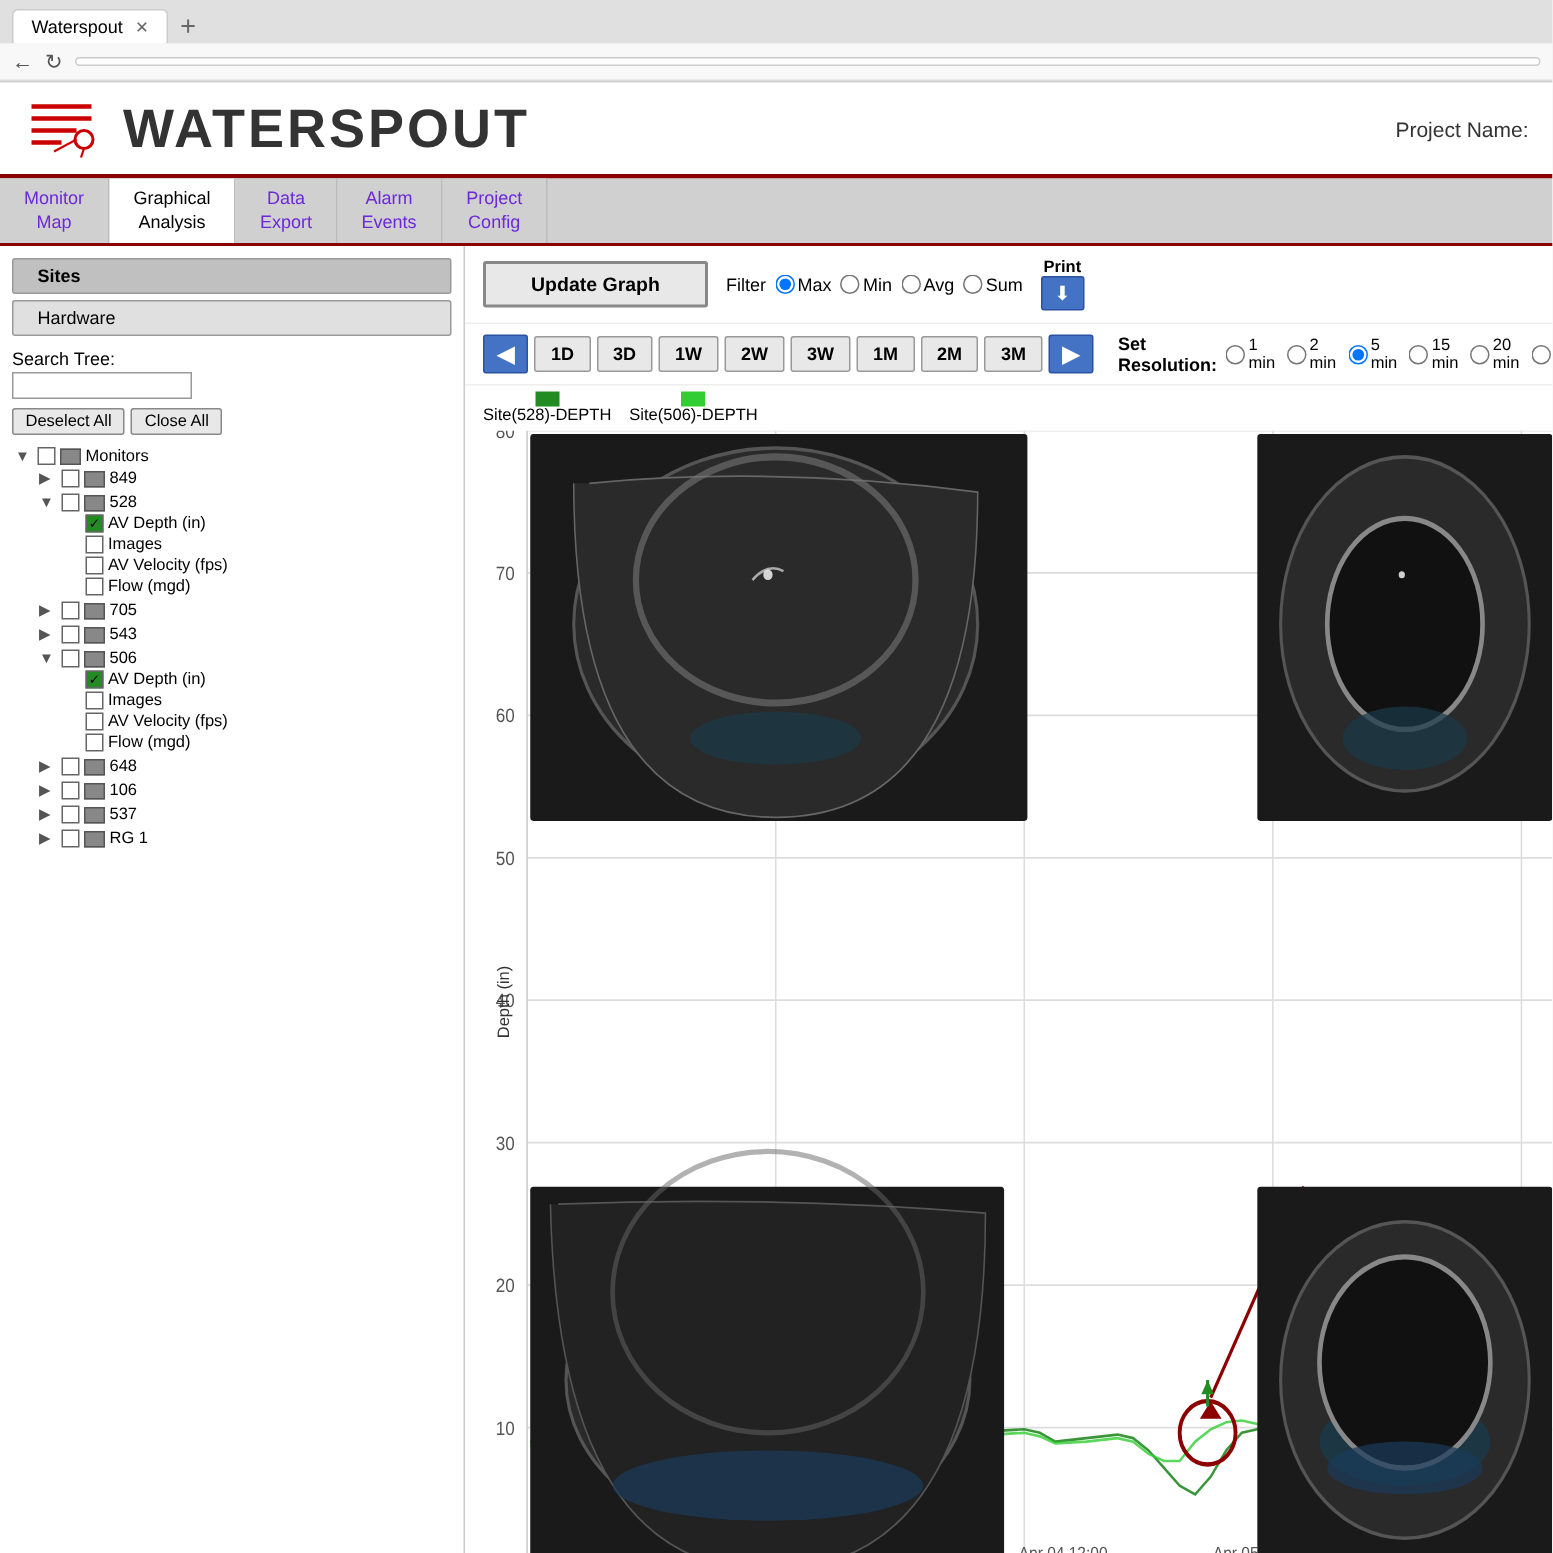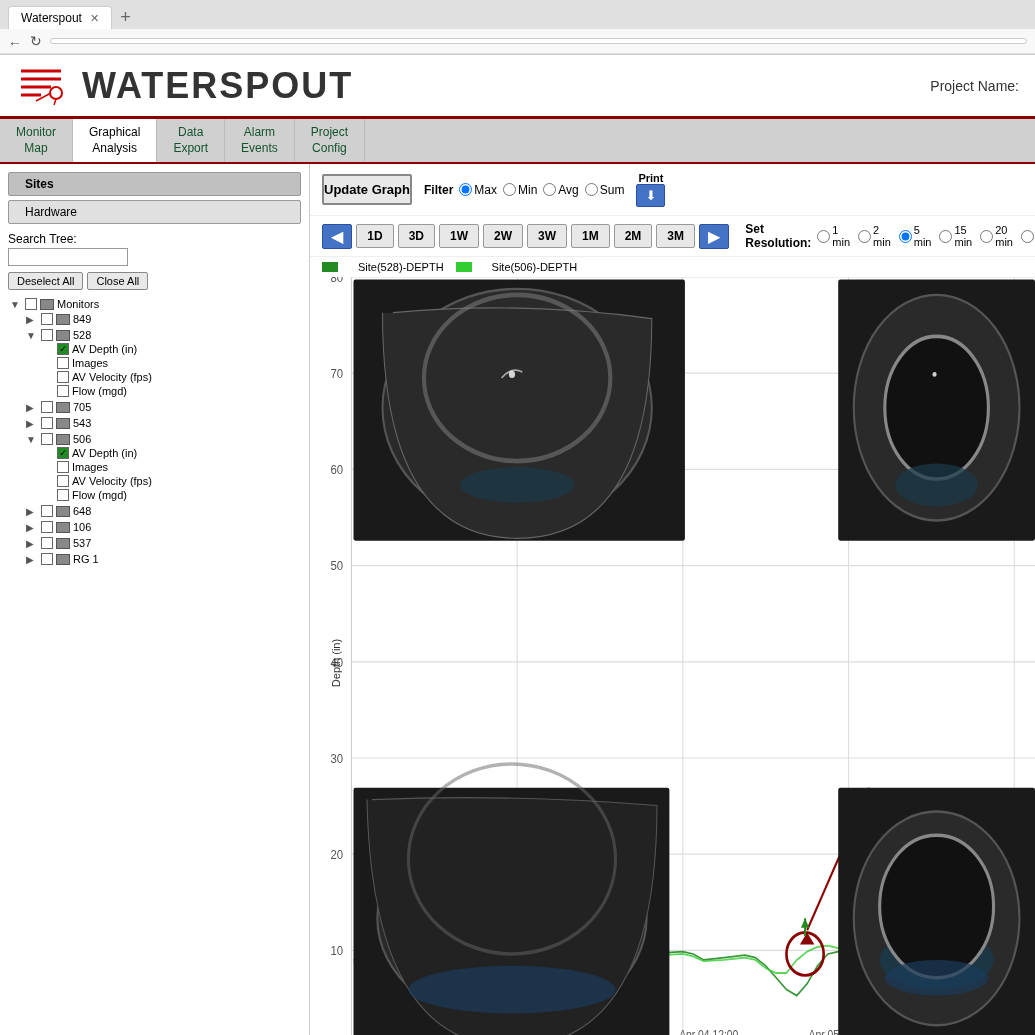"Monitor" .nav-tab { color: #14532d -> #6d28d9 }
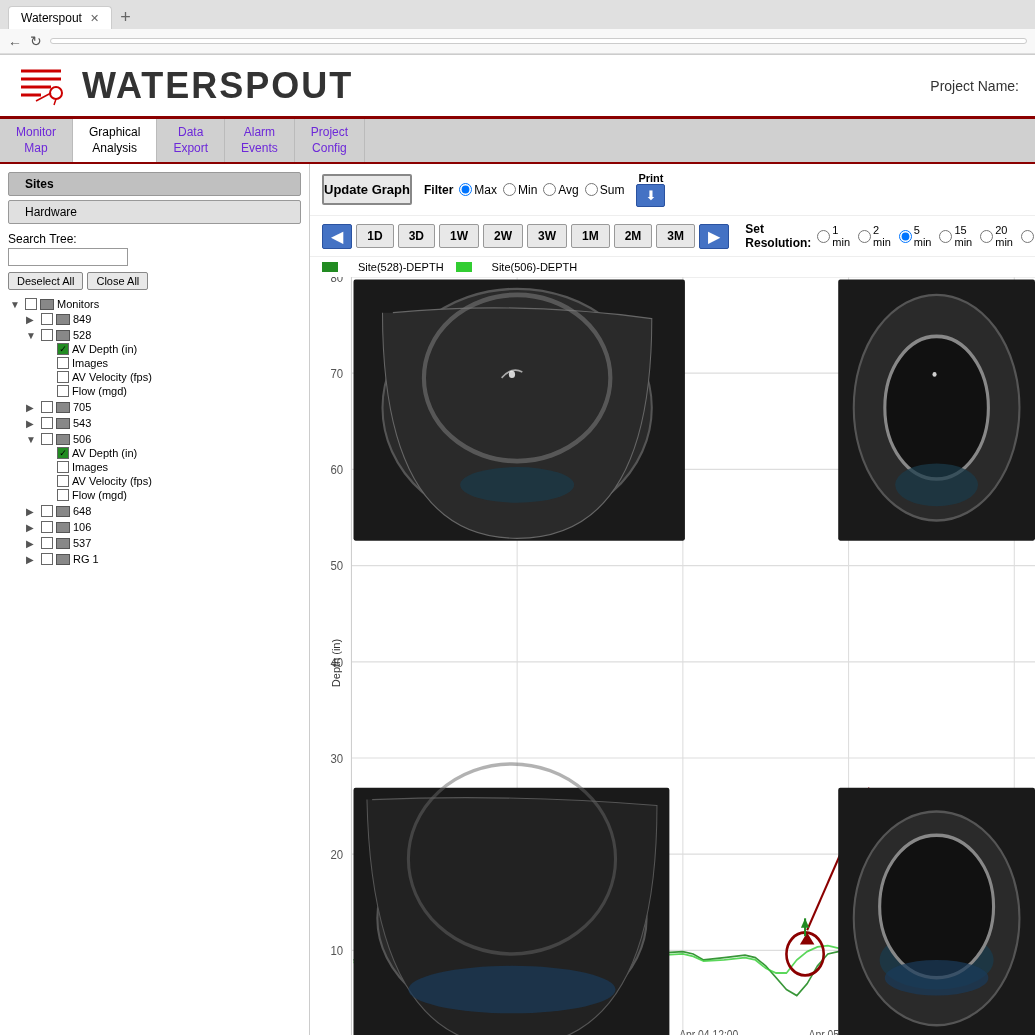"Update Graph" .update-graph-btn { padding: 6px 0 -> 6px 30px }
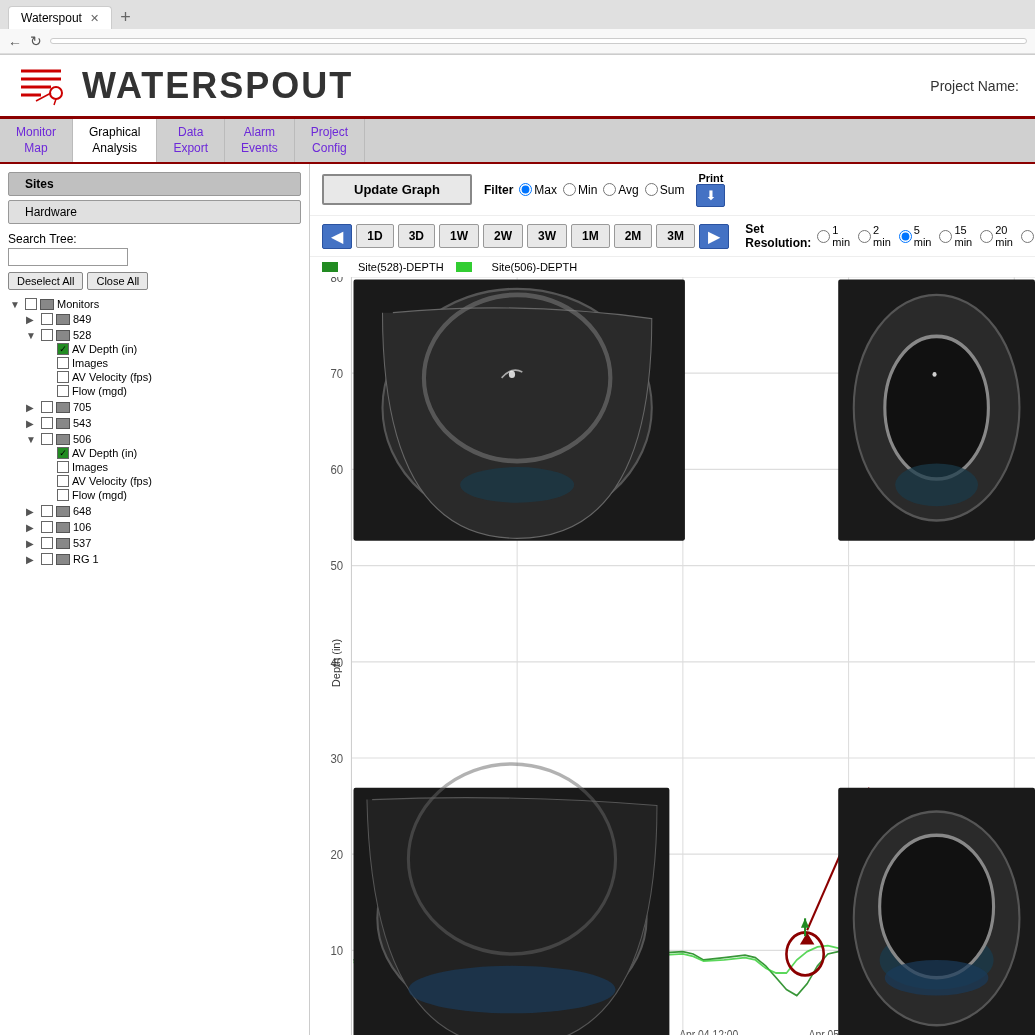"Filter" .filter-label { font-weight: bold -> normal }
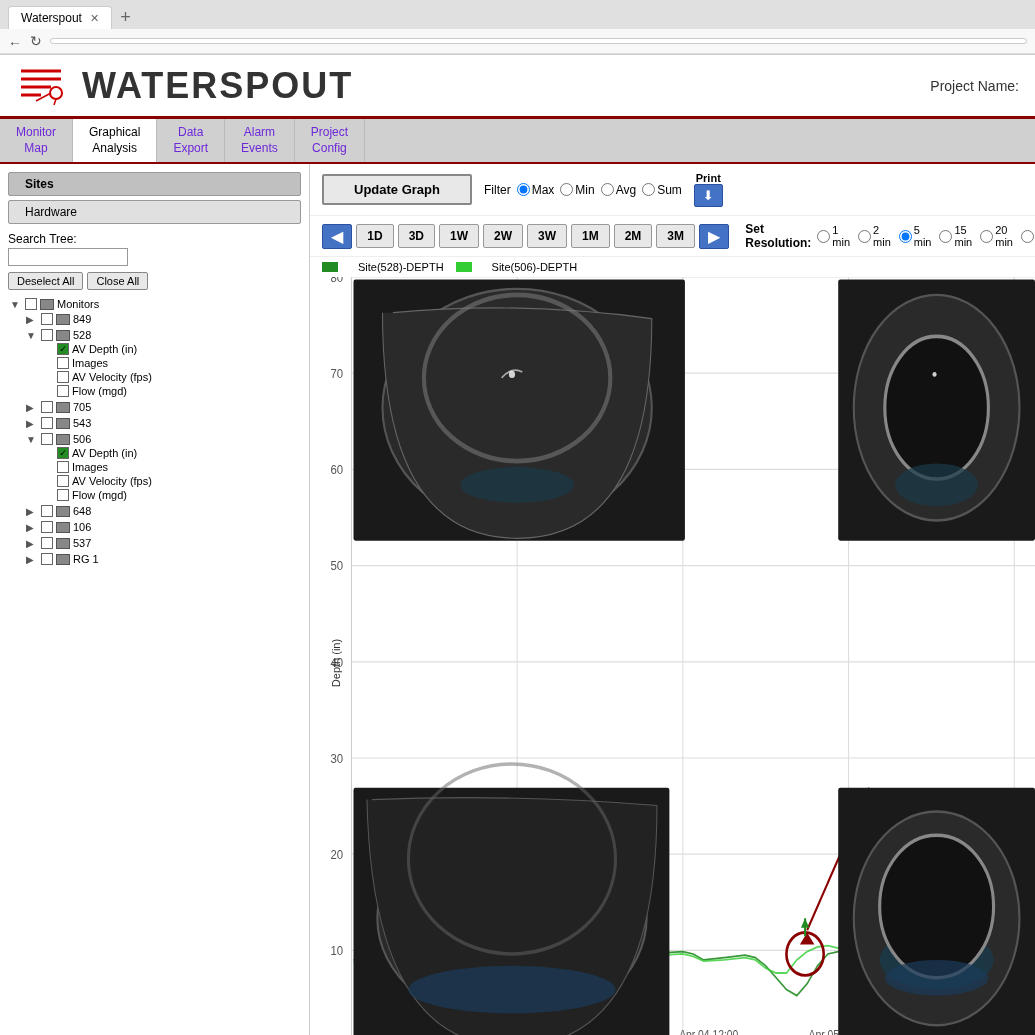"Site(528)-DEPTH" .legend-item { flex-direction: none -> column; gap: 20px -> 0 }
